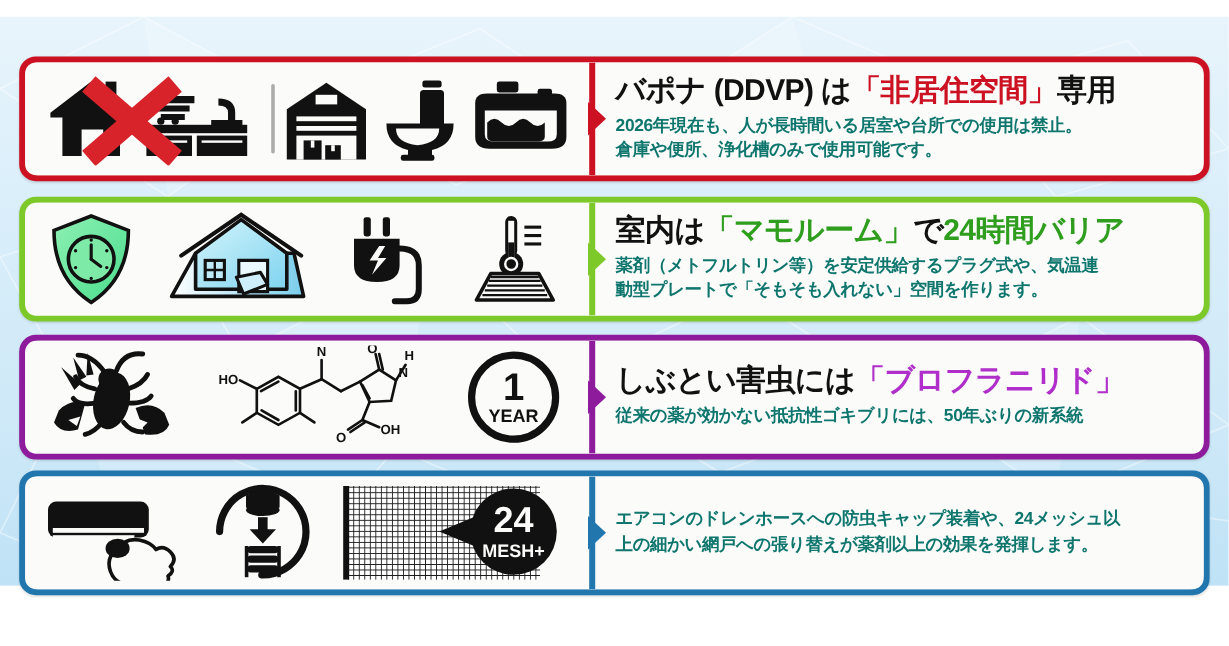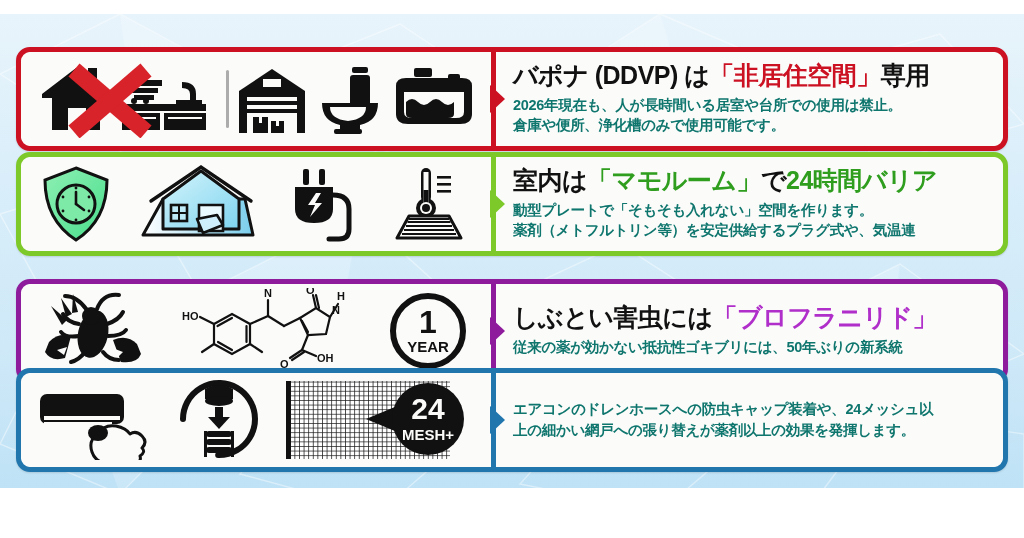"室内は「マモルーム」で24時間バリア" .r2 { top: 152px -> 164px }
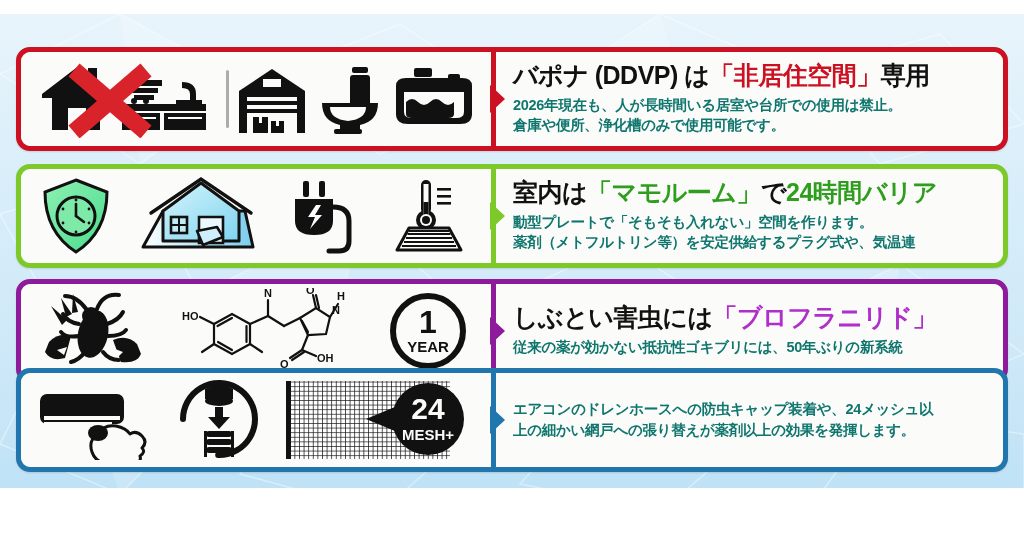"動型プレートで「そもそも入れない」空間を作ります。" div.body-txt { order: before "薬剤（メトフルトリン等）を安定供給するプラグ式や、気温連" -> after "薬剤（メトフルトリン等）を安定供給するプラグ式や、気温連" }
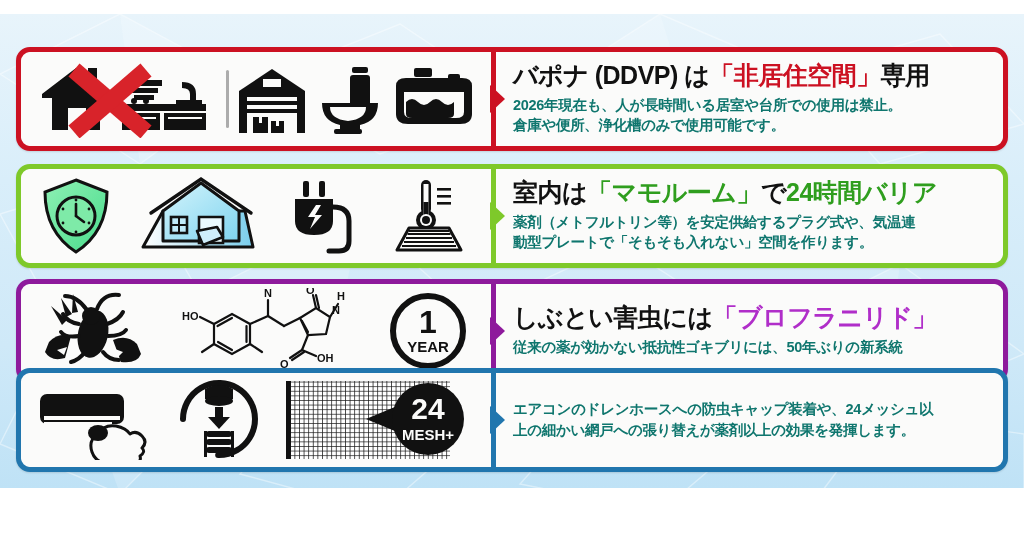"24" .r4 { top: 368px -> 392px }
